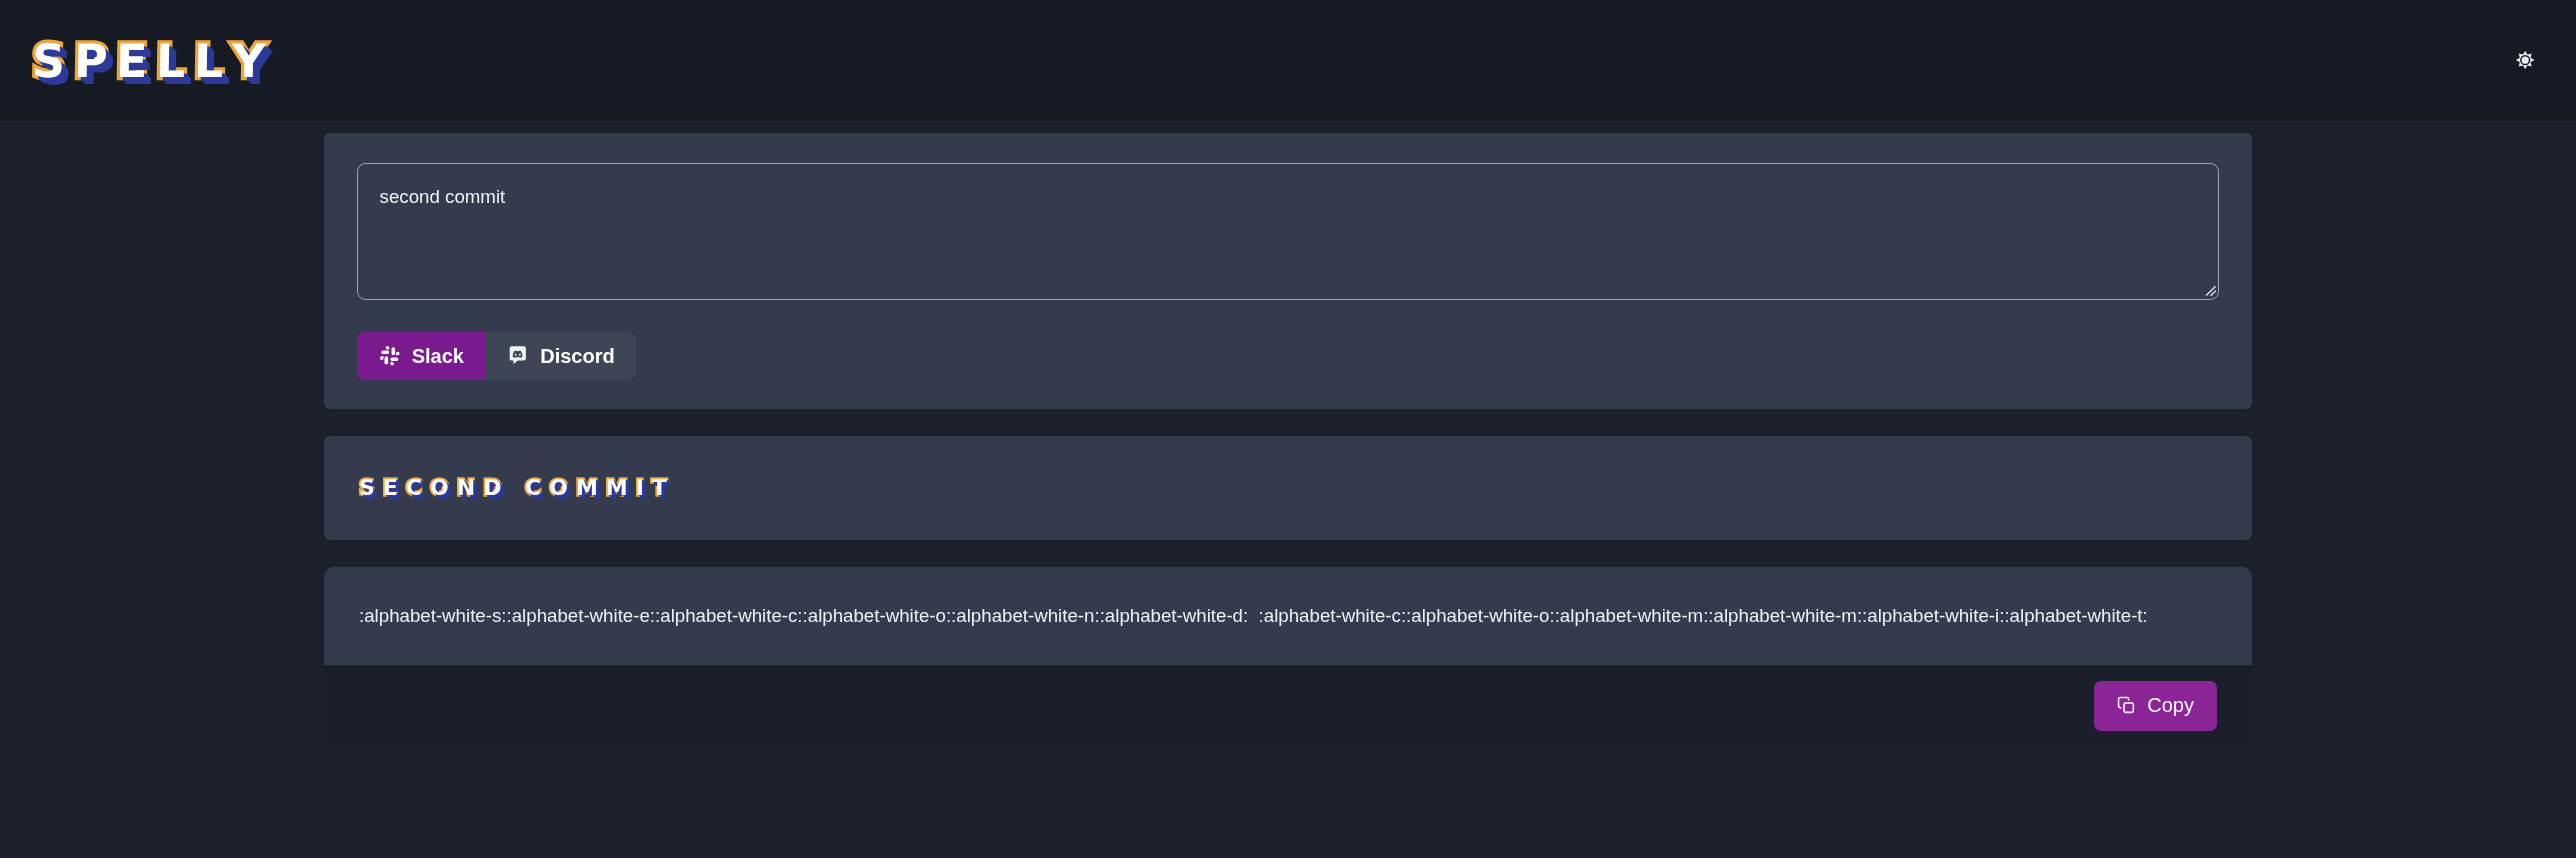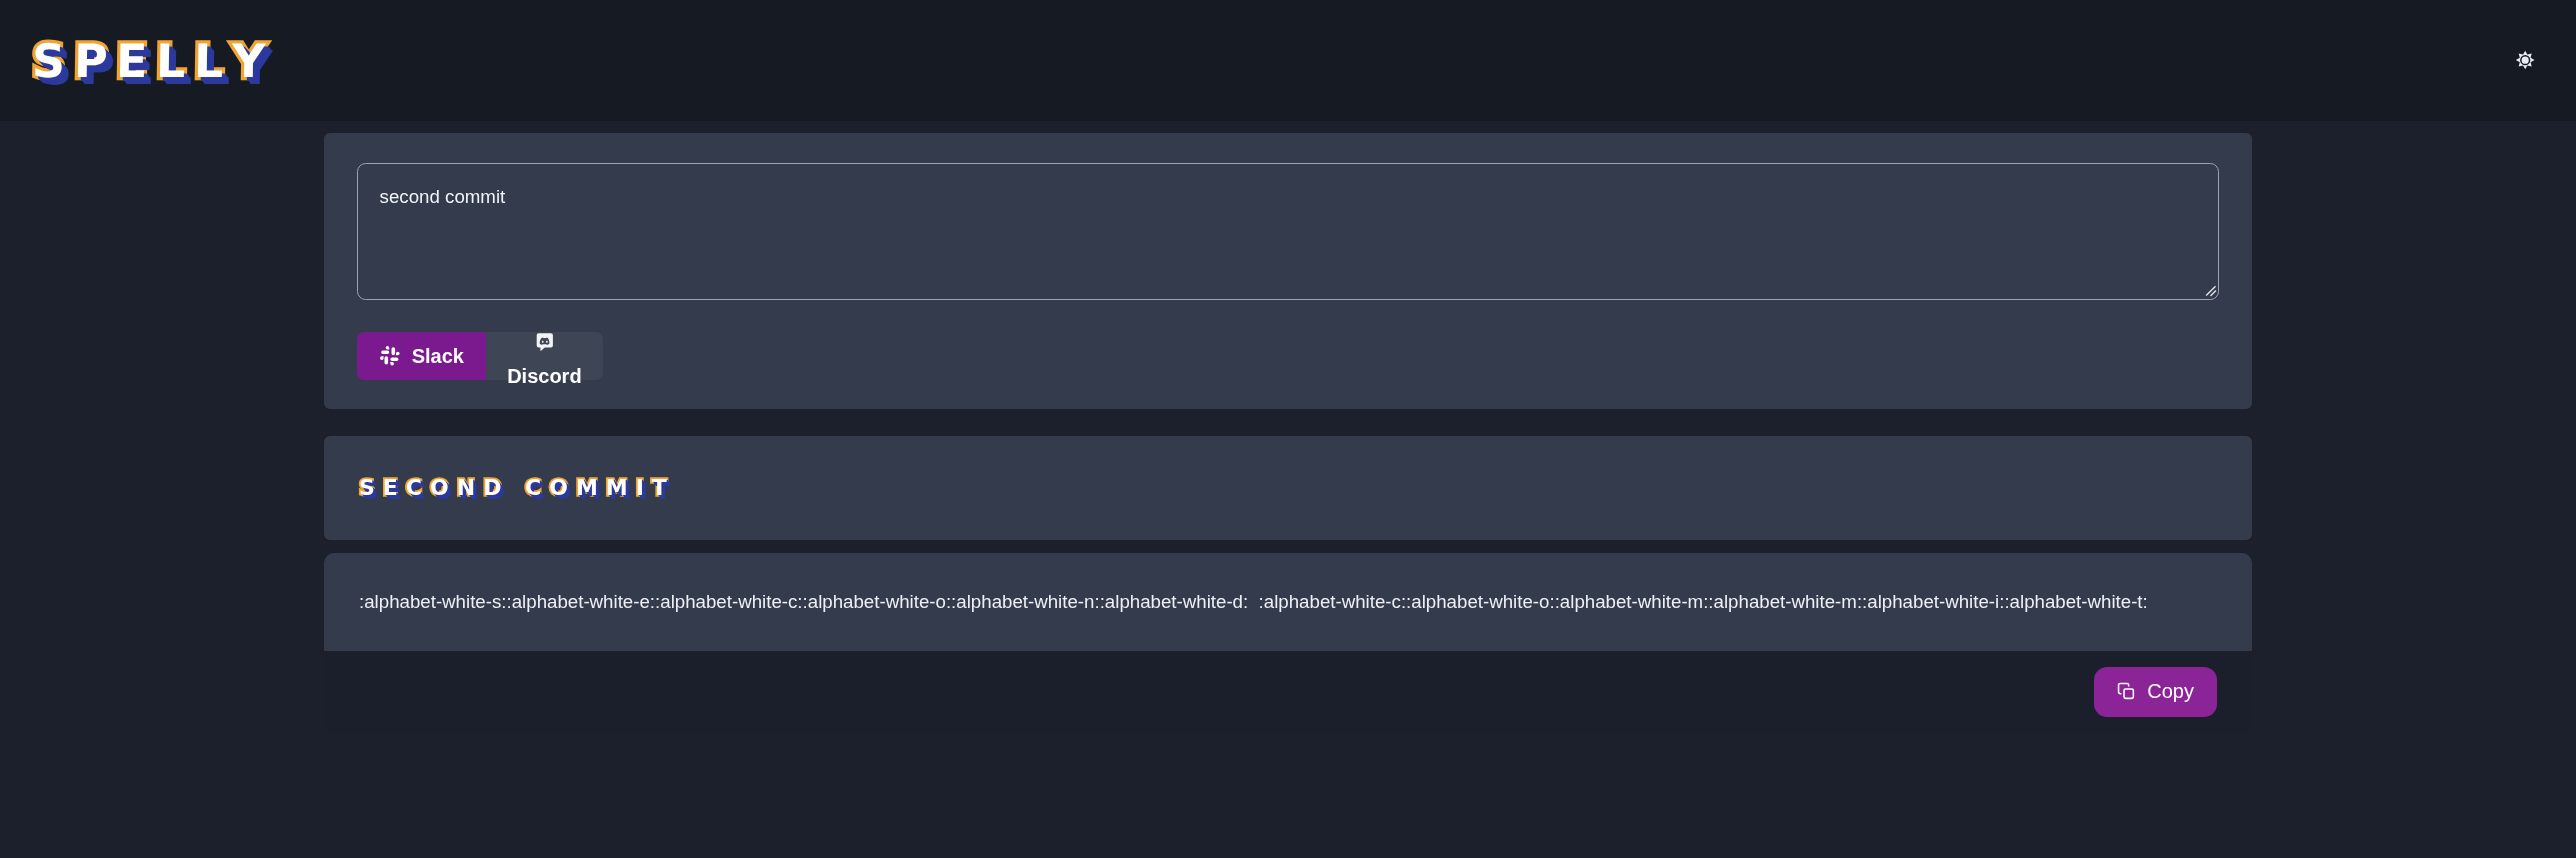"Discord" .seg-btn.last { flex-direction: column -> none }
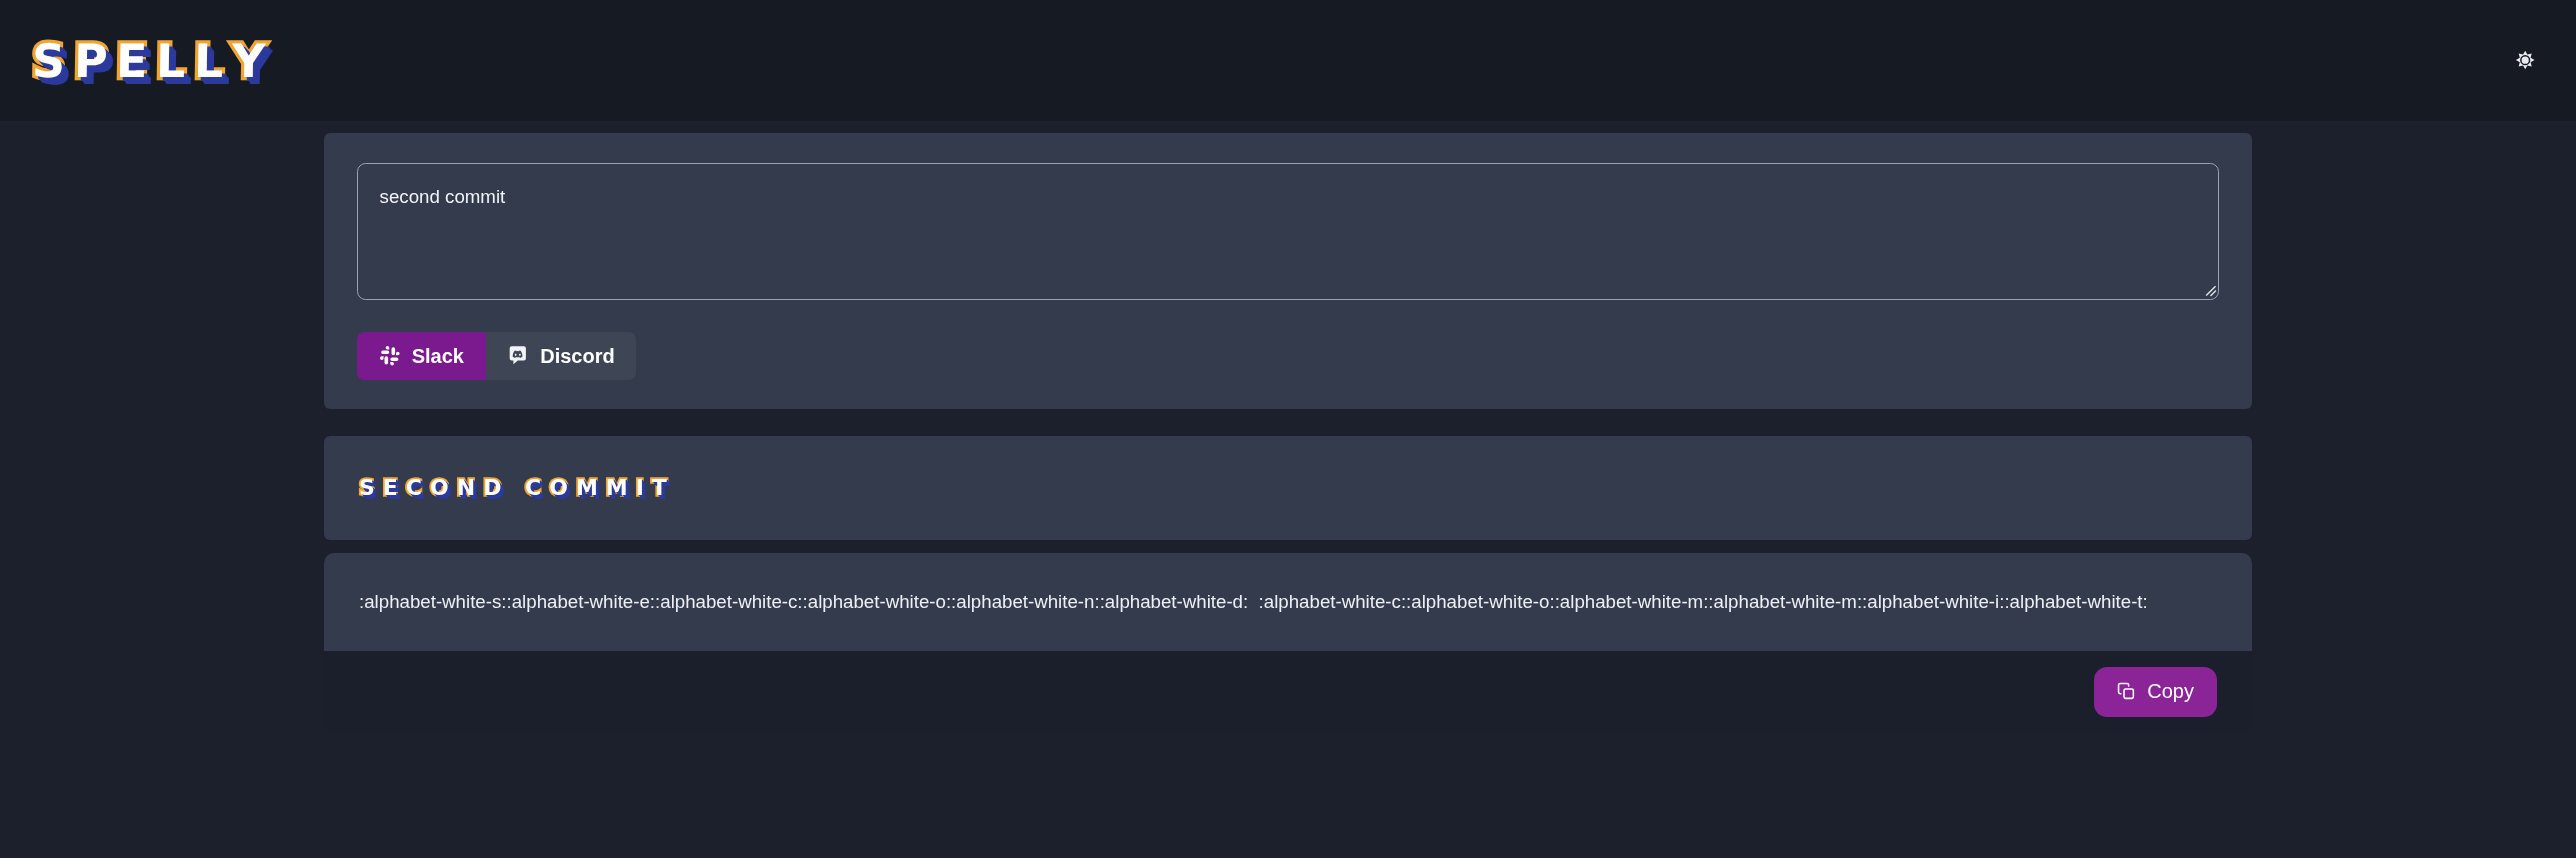":alphabet-white-s::alphabet-white-e::alp" .output-card { margin-top: 13px -> 27px }
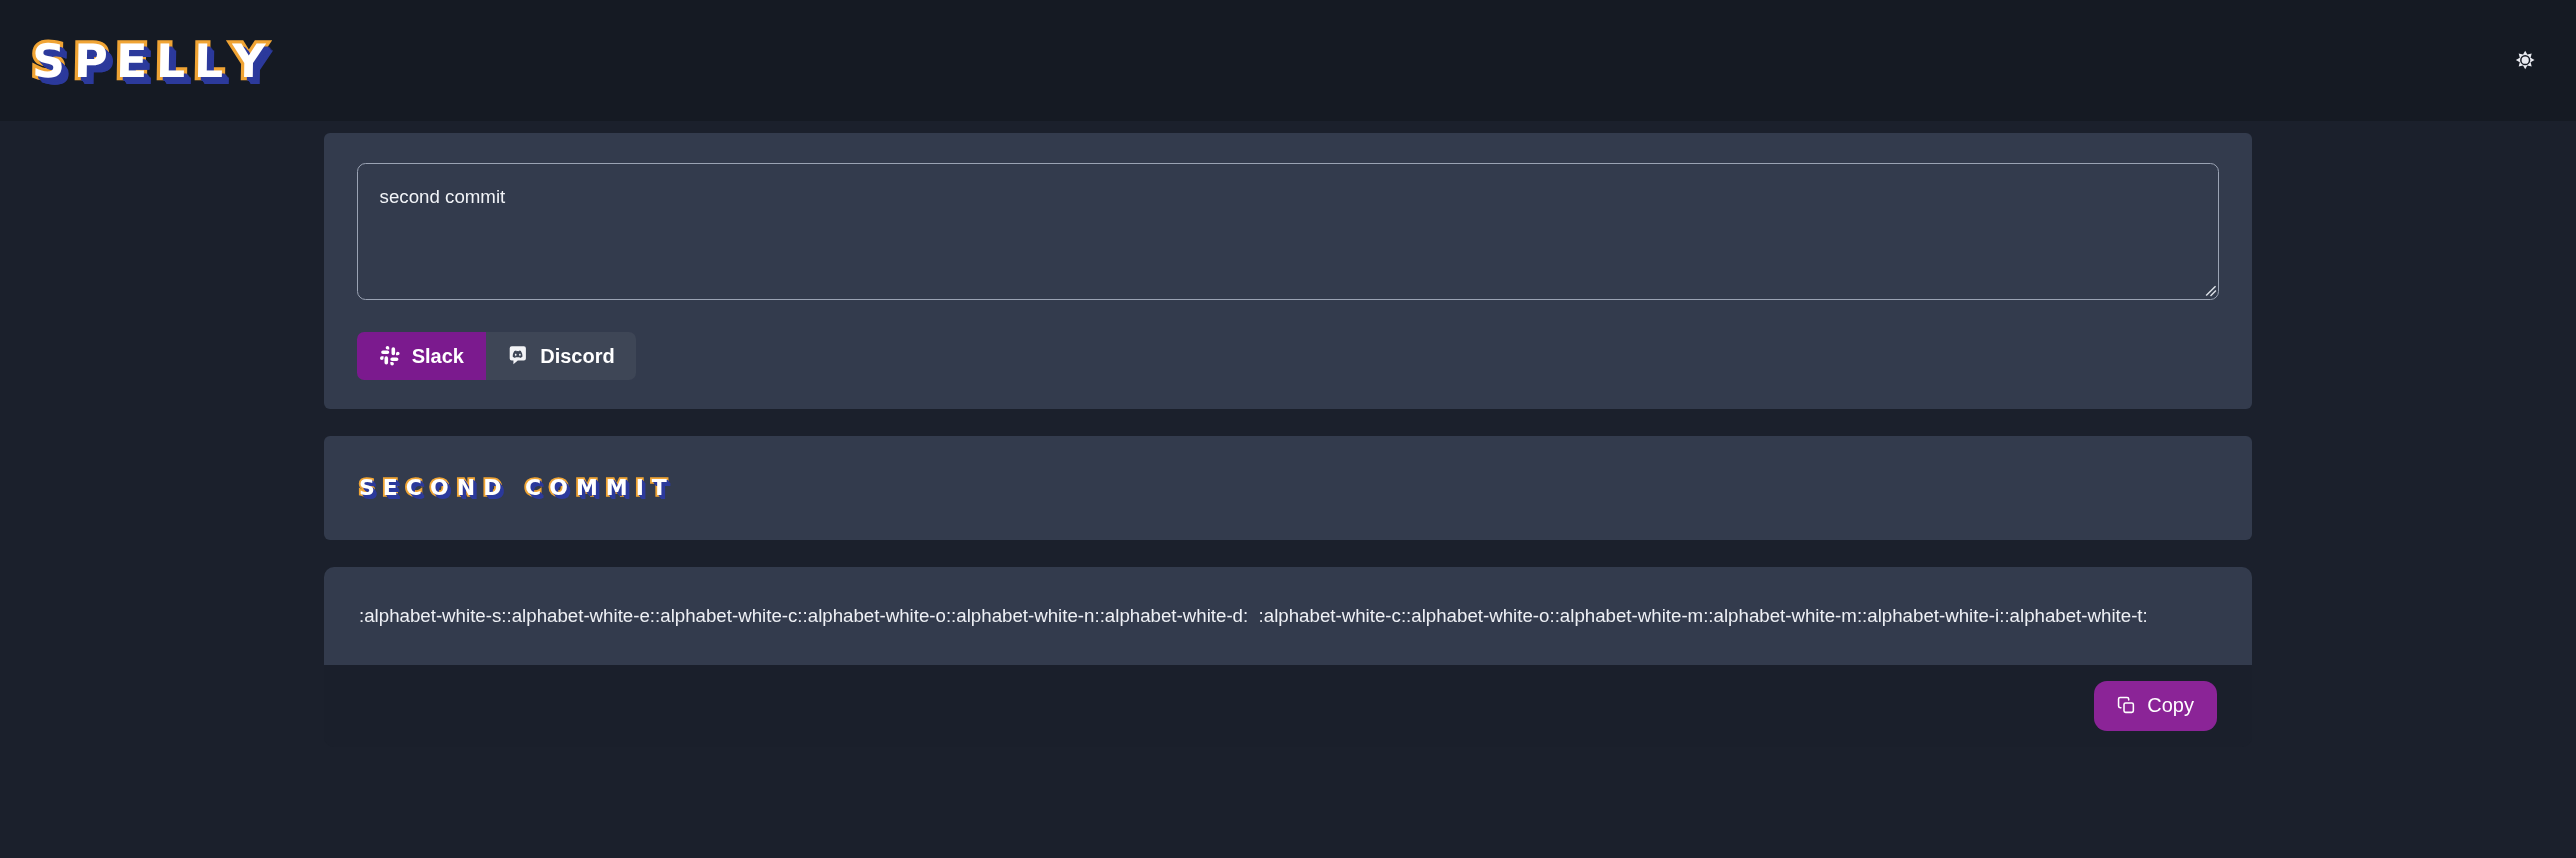"Copy" .copy-btn { border-radius: 13px -> 7px }
